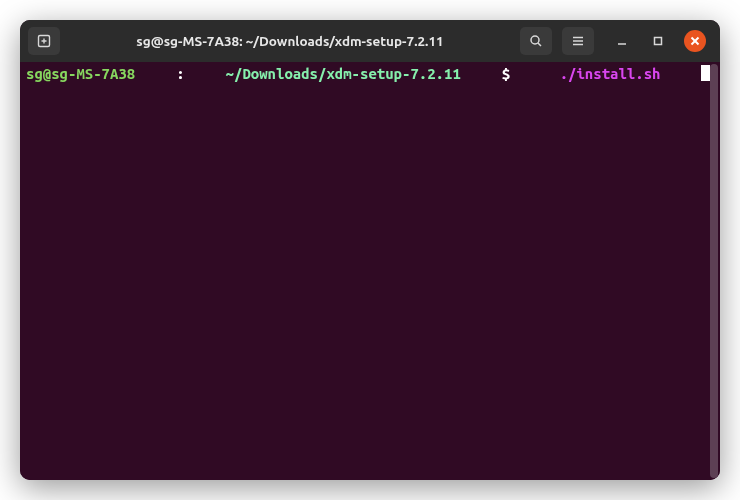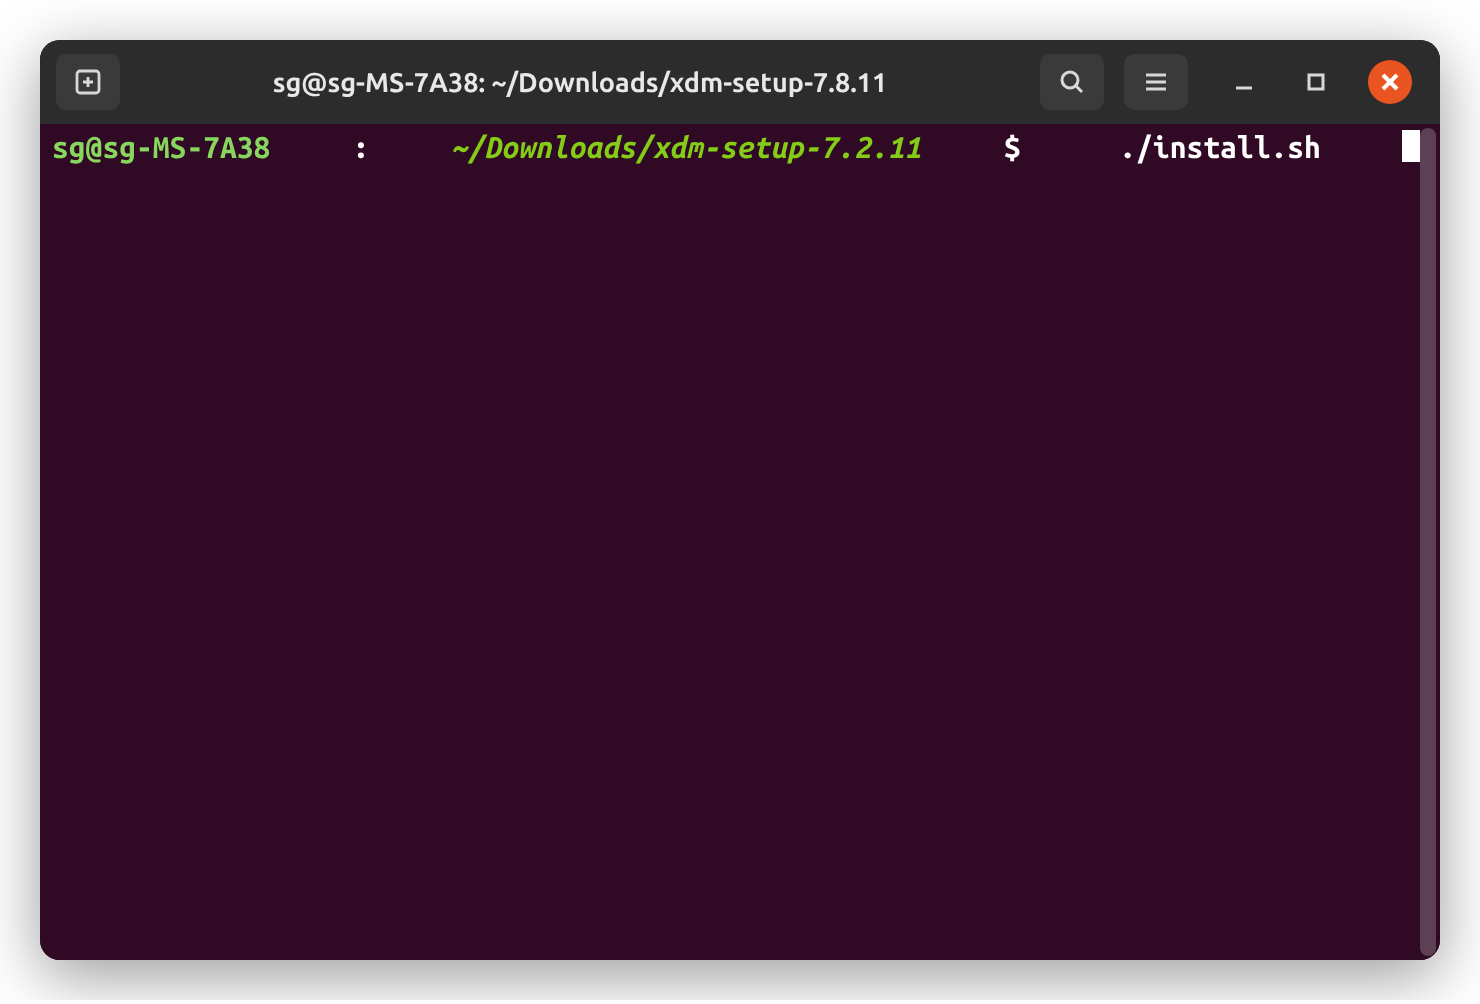"sg@sg-MS-7A38:" div.title { text: /Downloads/xdm-setup-7.8.11 -> /Downloads/xdm-setup-7.2.11 }
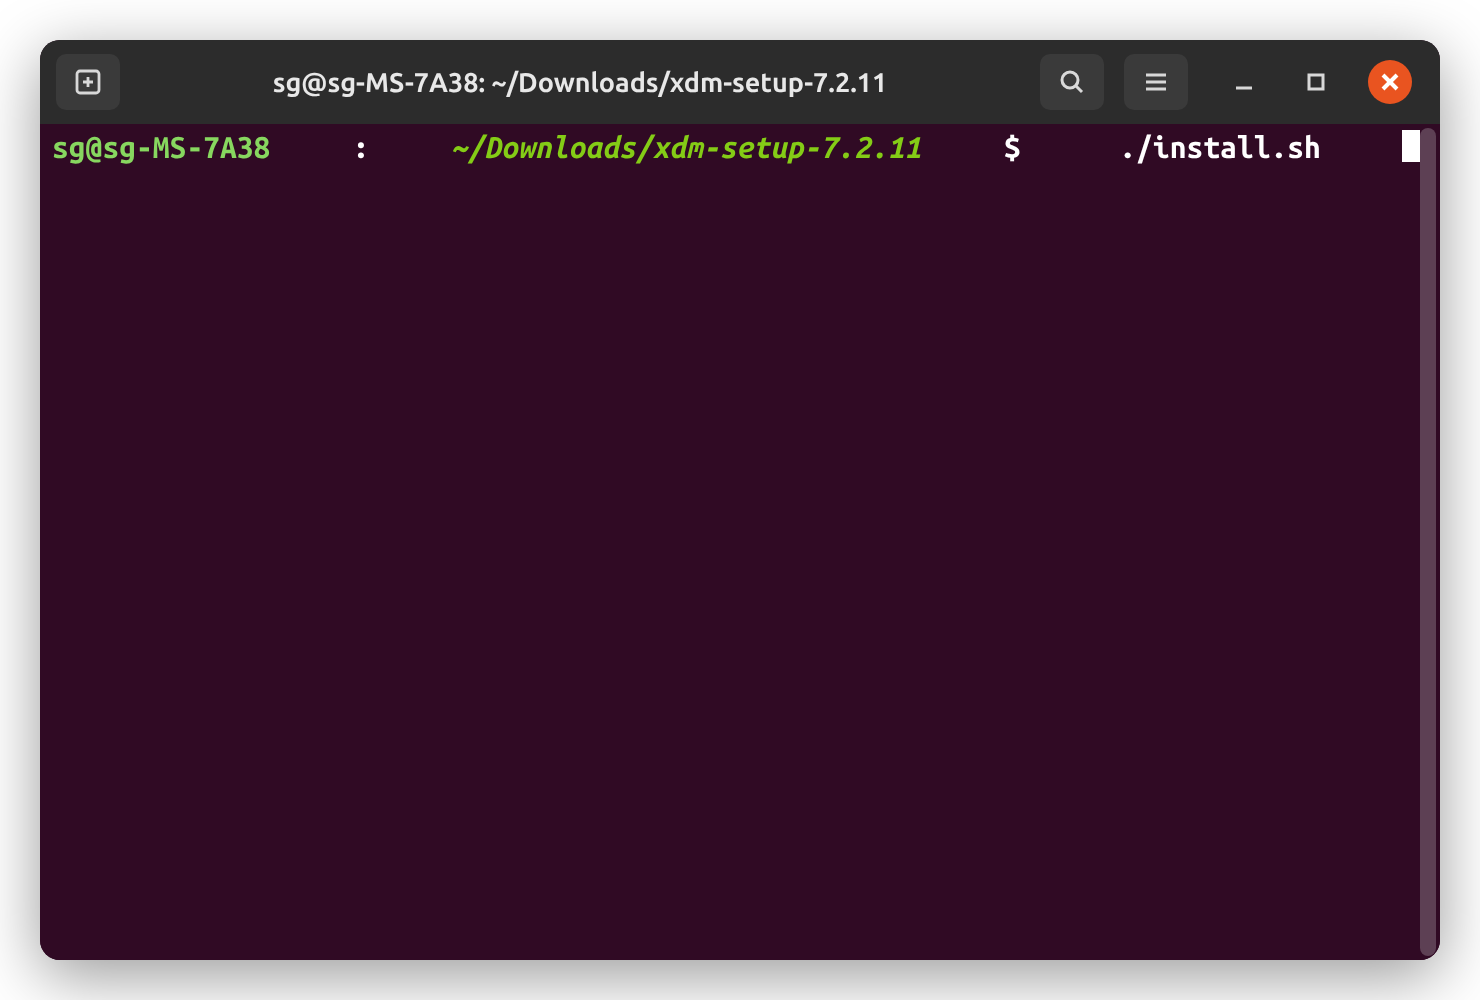"~/Downloads/xdm-setup-7.2.11" .prompt-path { color: #84cc16 -> #86efac; font-style: italic -> none }
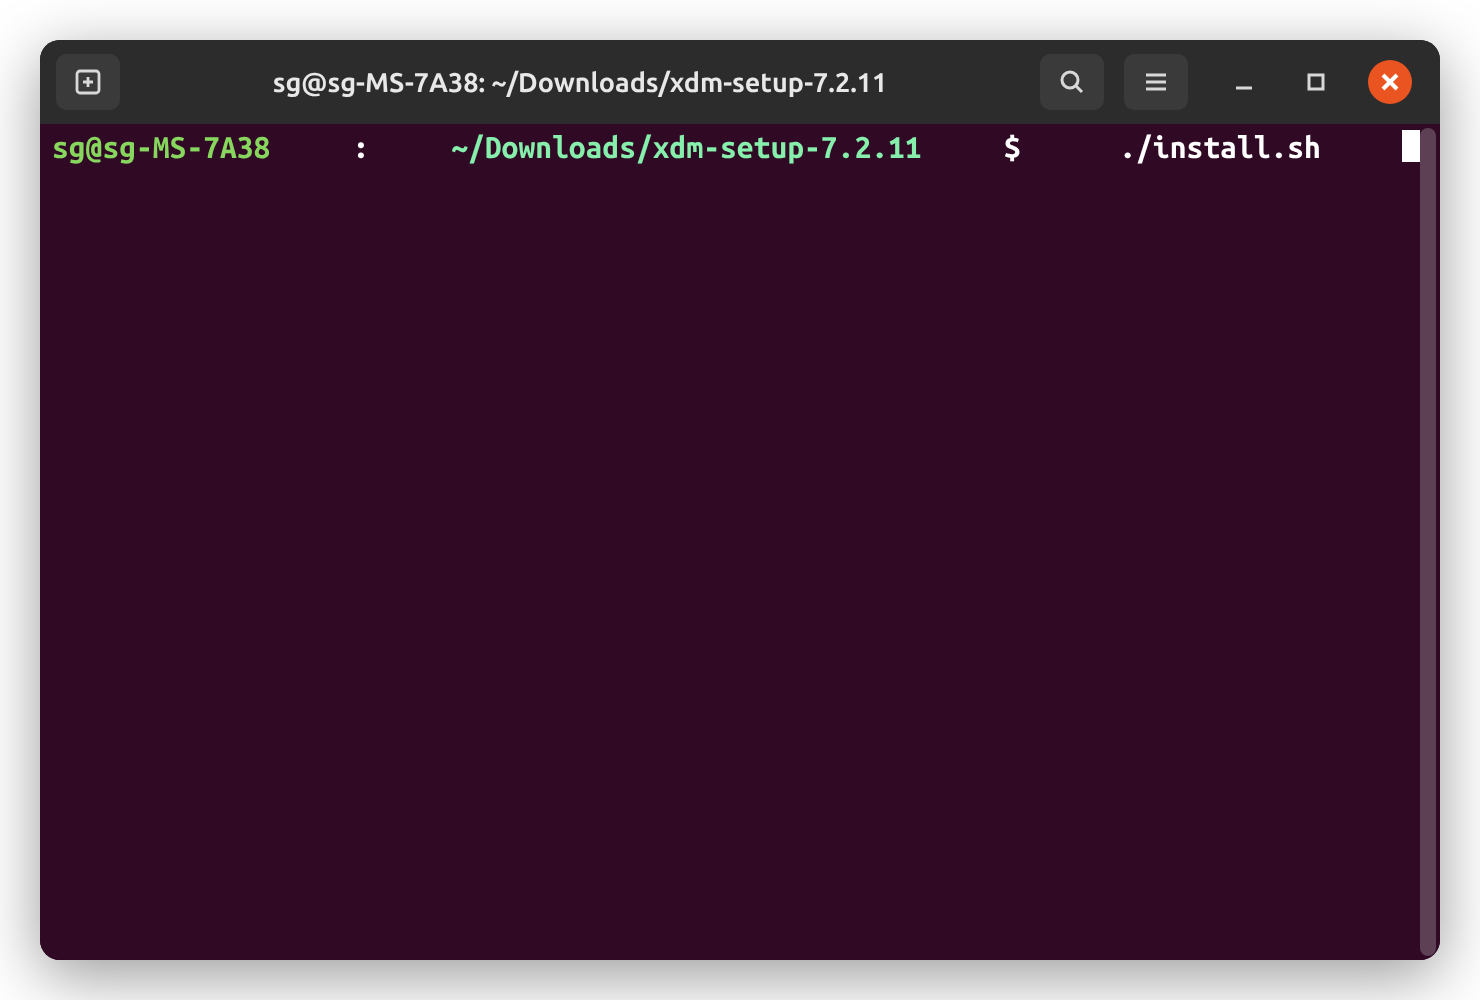"./install.sh" .prompt-command { color: #ffffff -> #d946ef }
